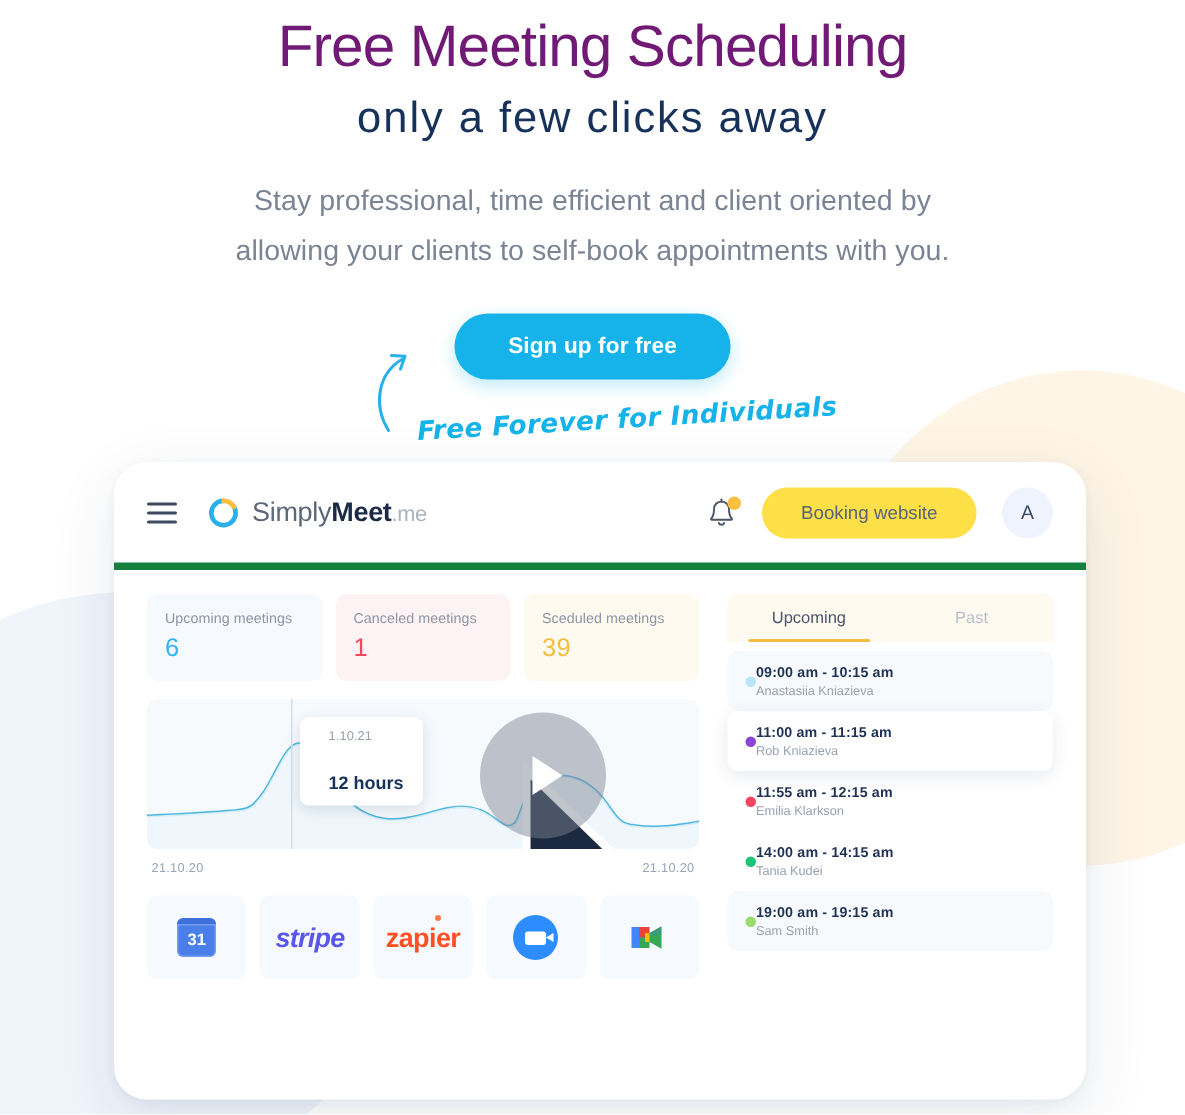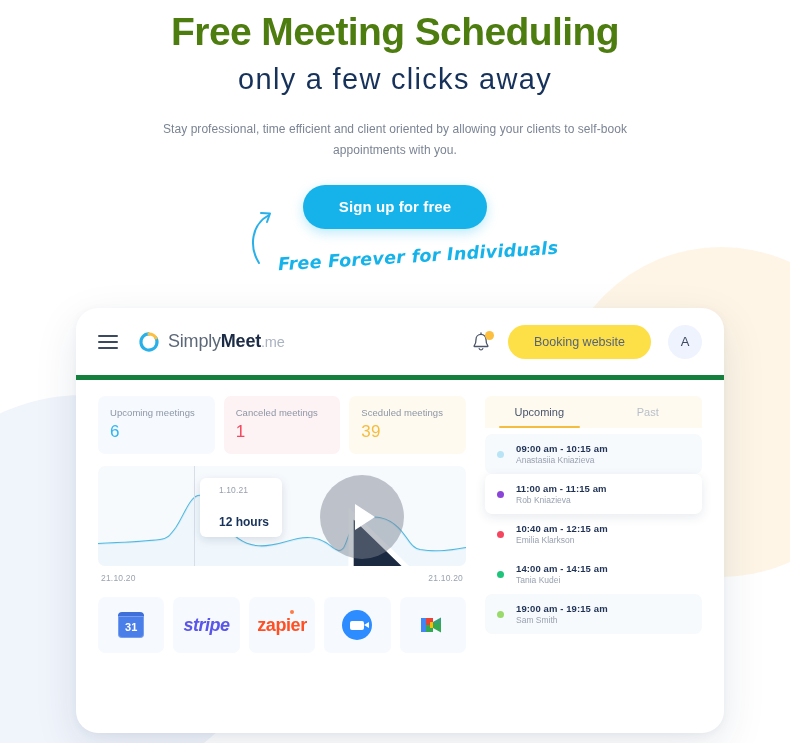"Free Meeting Scheduling" .hero-title { color: #4d7c0f -> #701a75; font-weight: bold -> normal }
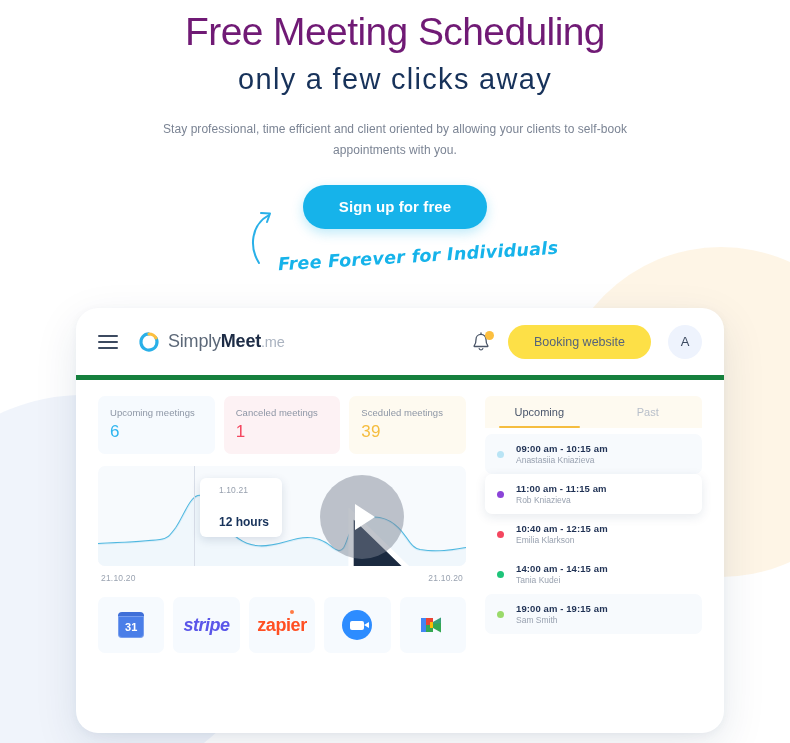"Stay professional, time efficient and" .hero-desc { font-size: 12px -> 19px }
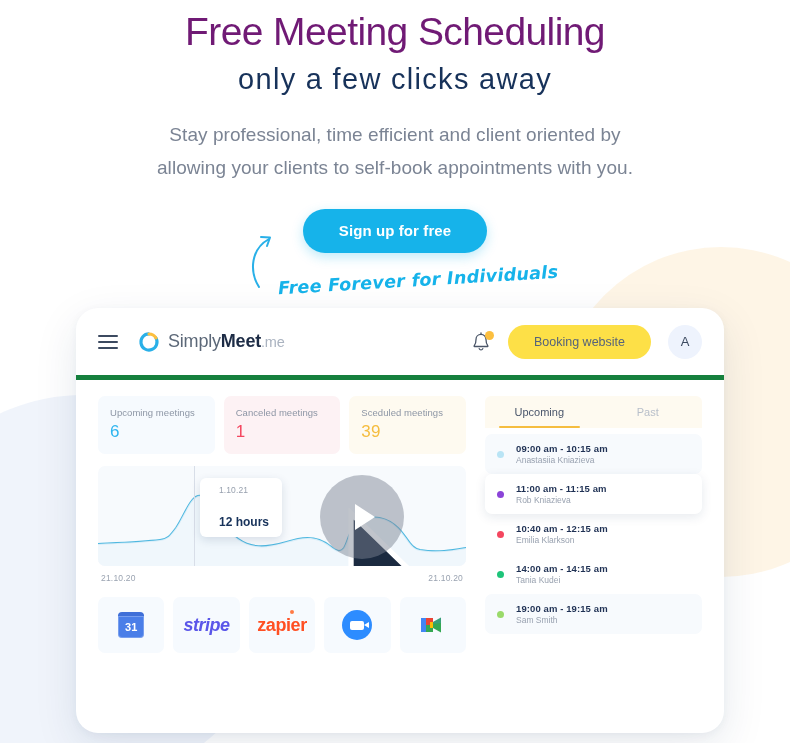"09:00 am - 10:15 am" .meeting-txt { margin-left: 12px -> none }
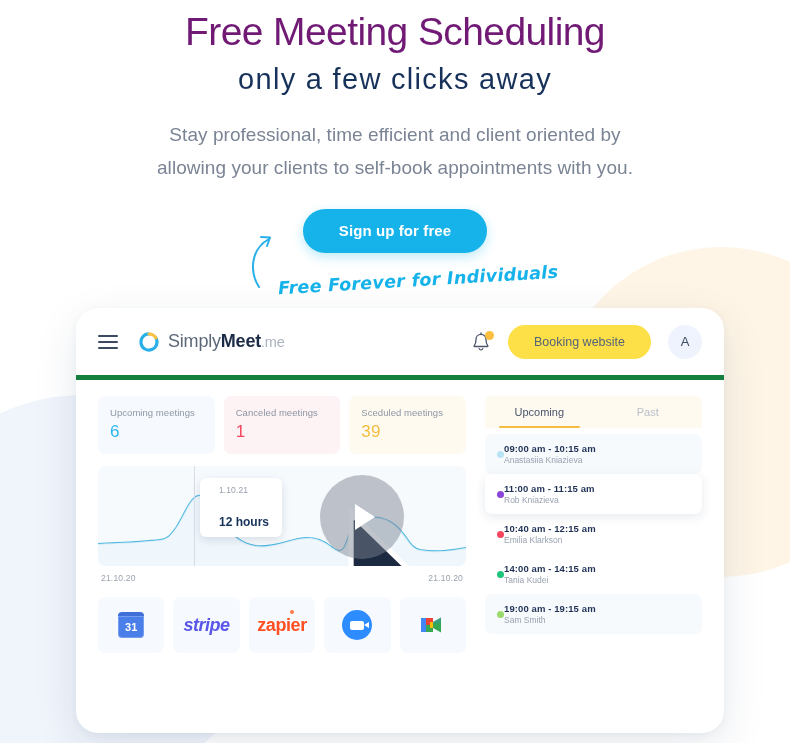"10:40 am - 12:15 am" div.m-time { text: 10:40 -> 11:55 }
